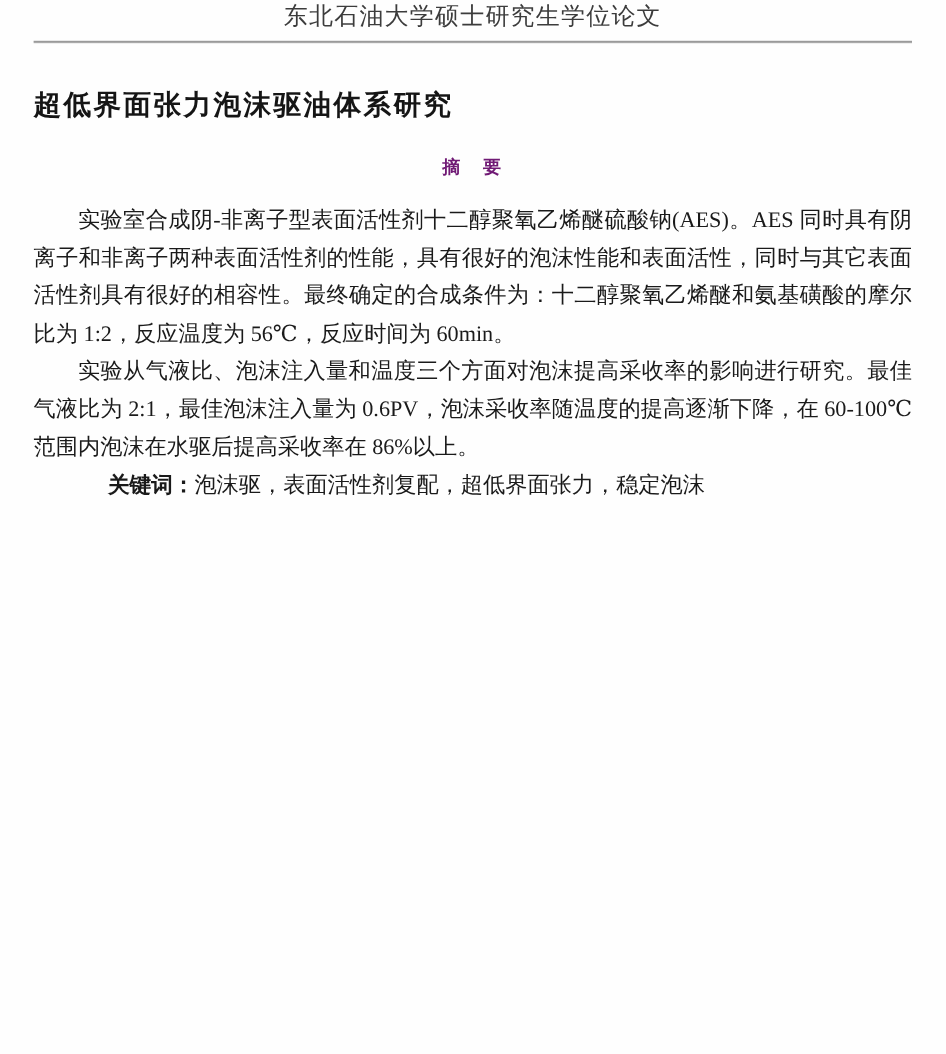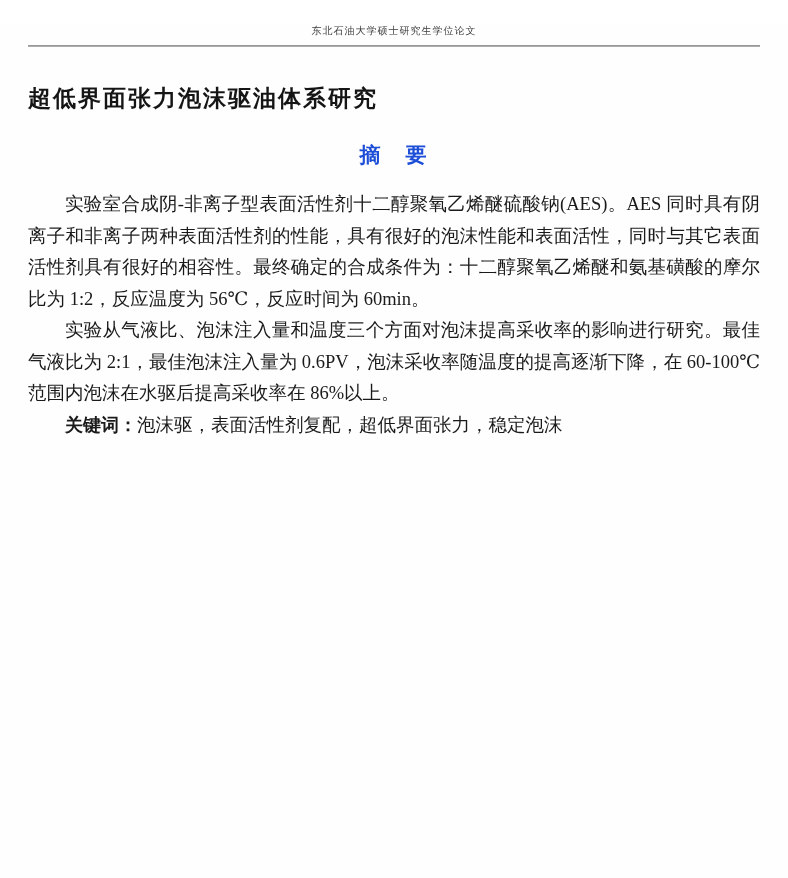"东北石油大学硕士研究生学位论文" .running-head { font-size: 10px -> 20px; margin-top: 24px -> none }
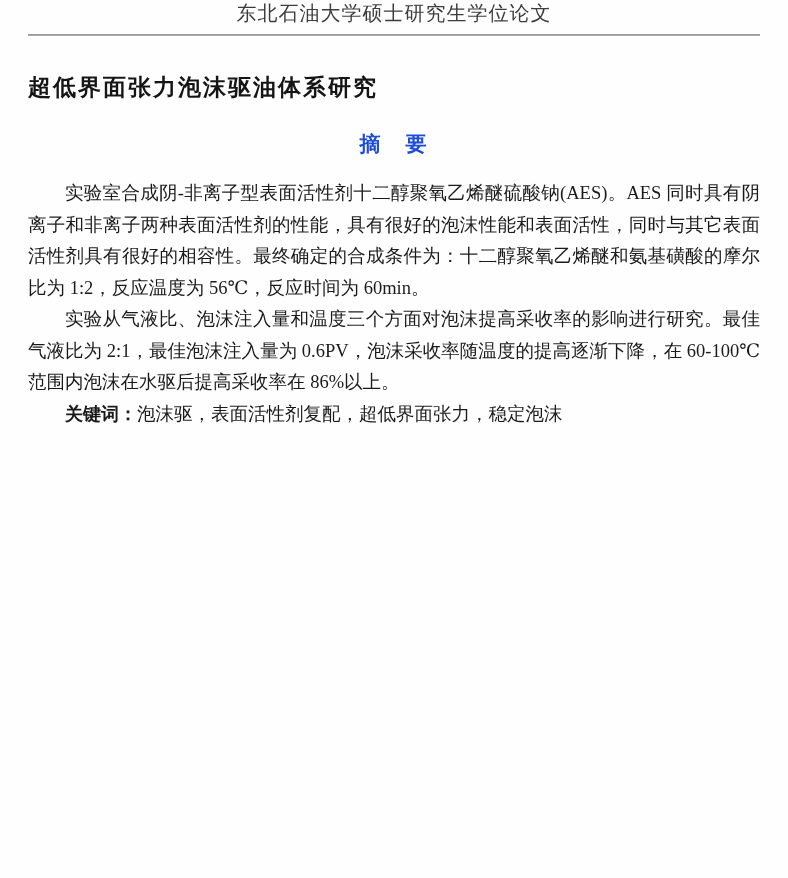"摘 要" .abstract-heading { color: #1d4ed8 -> #701a75; font-size: 21px -> 15px }
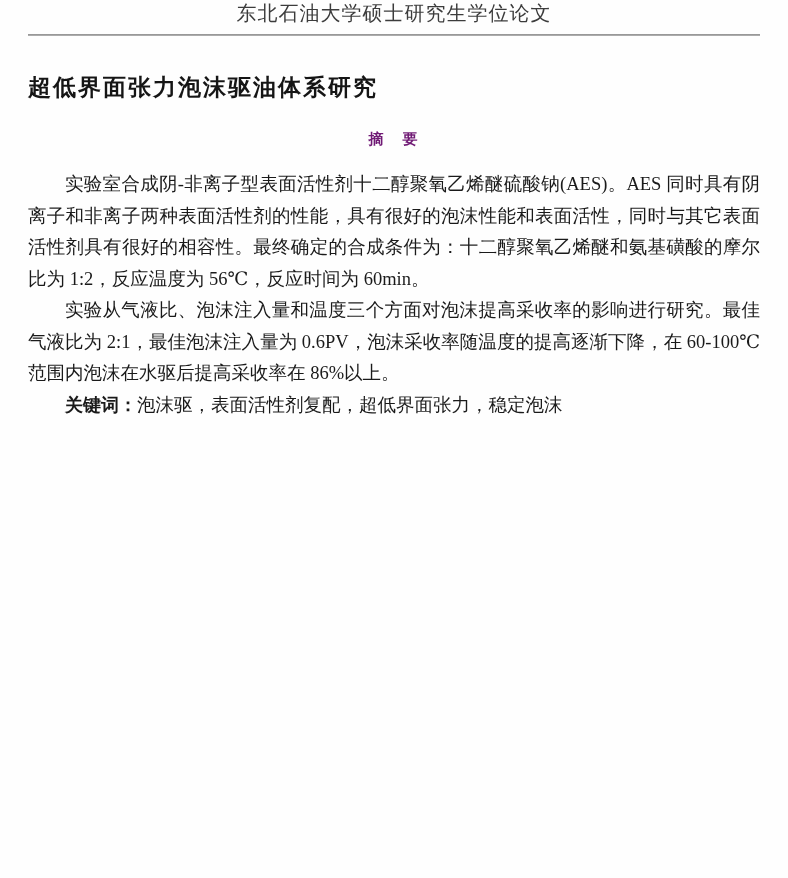"关键词：" .keywords-label { margin-left: none -> 25px }
